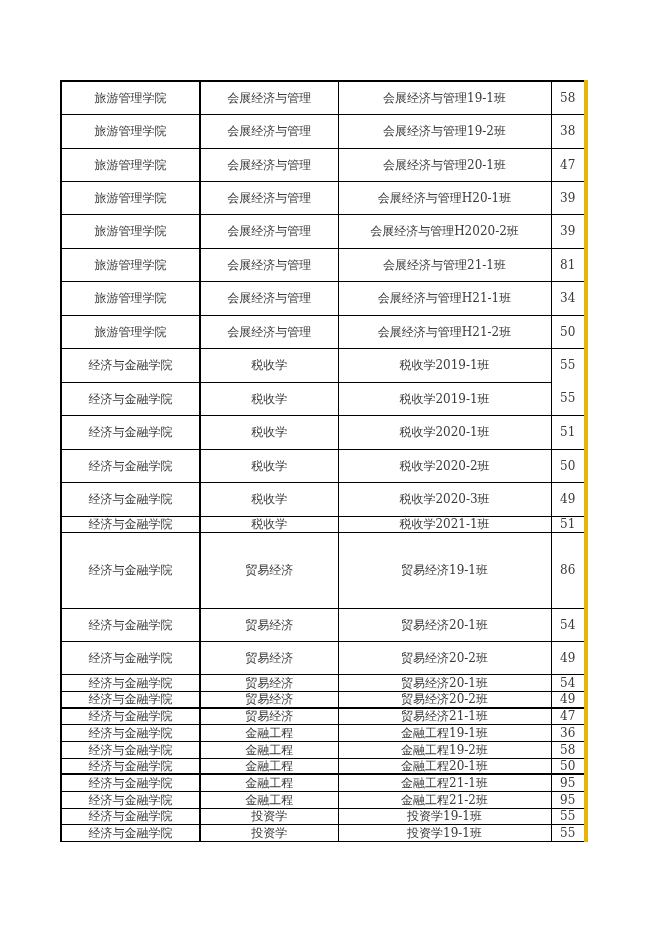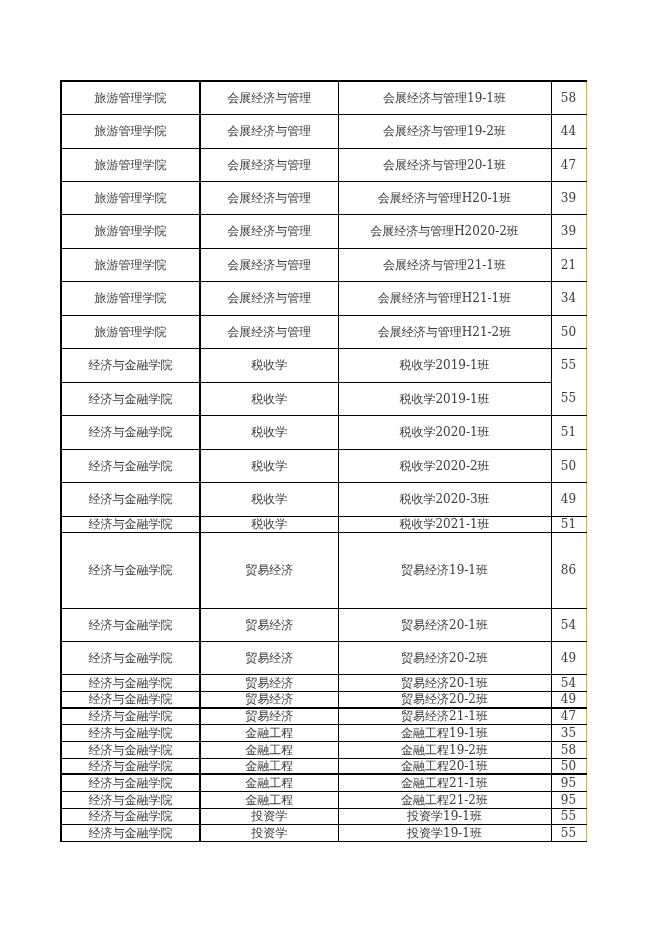"58" td.col4 { border-right: 1px solid #eab308 -> 4px solid #eab308 }
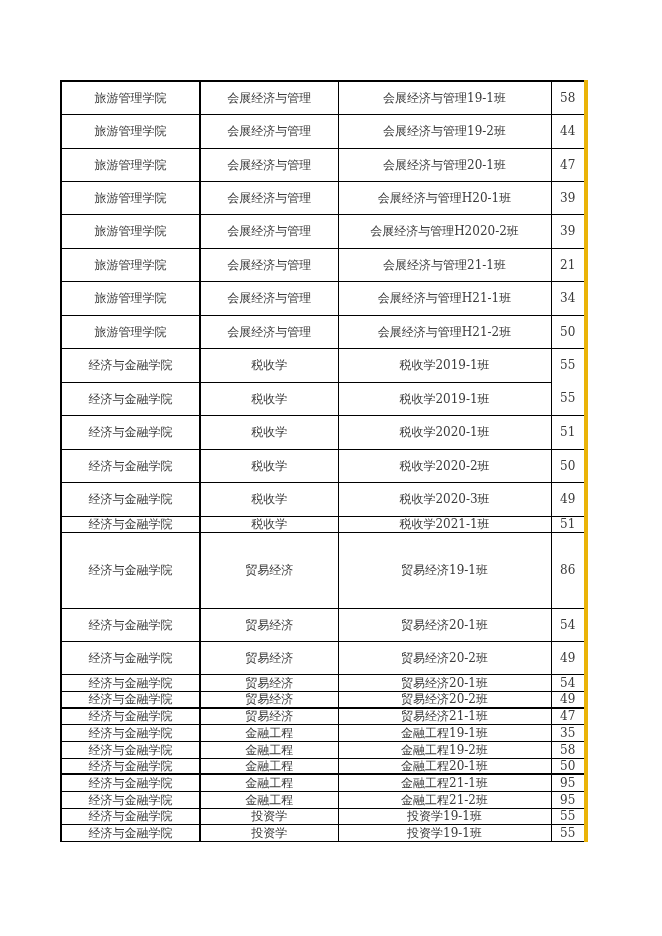"44" td.col4 { text: 44 -> 38 }
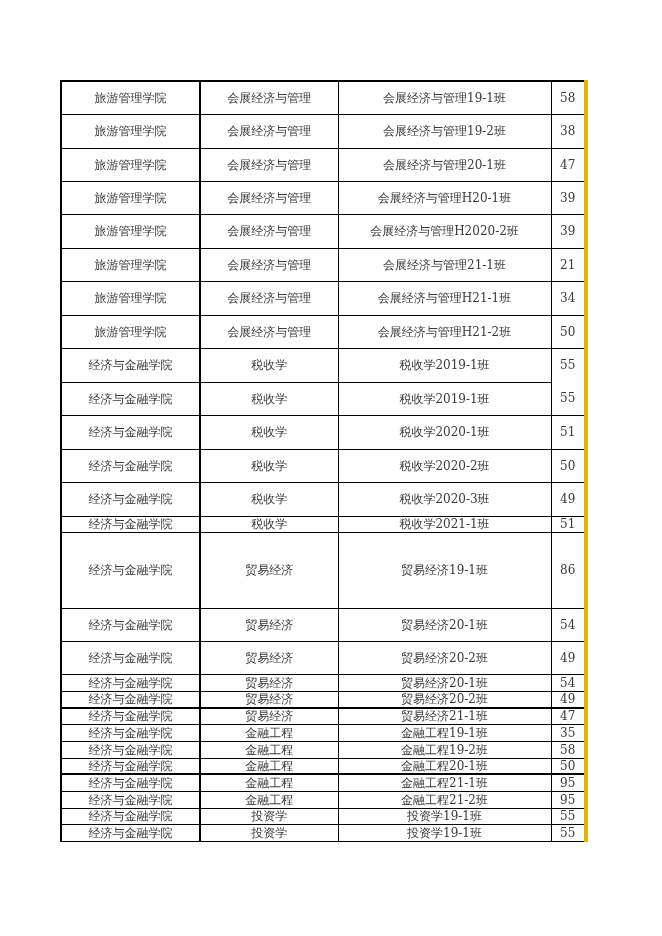"21" td.col4 { text: 21 -> 81 }
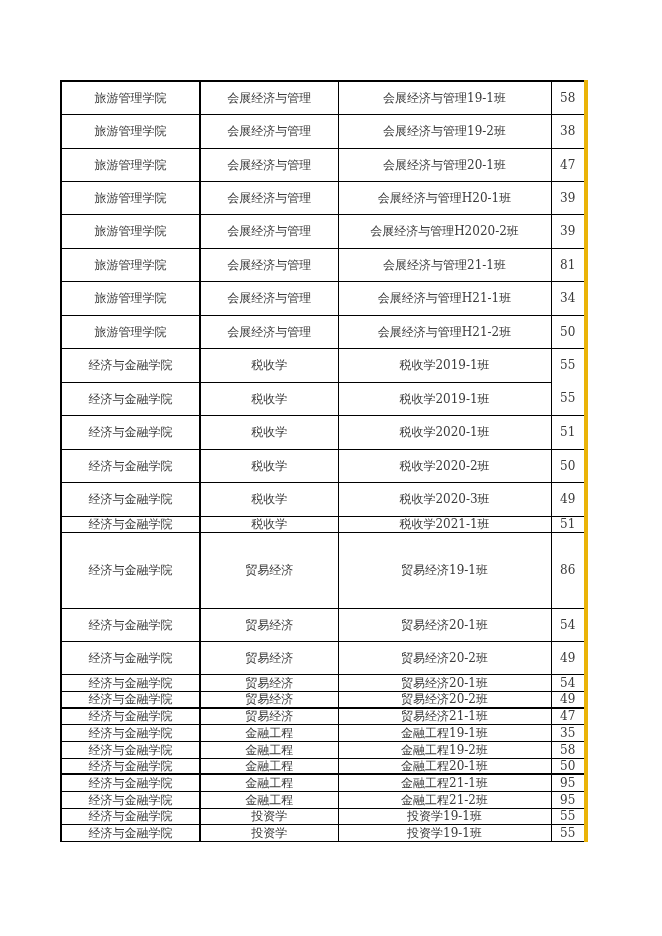"35" td.col4 { text: 35 -> 36 }
